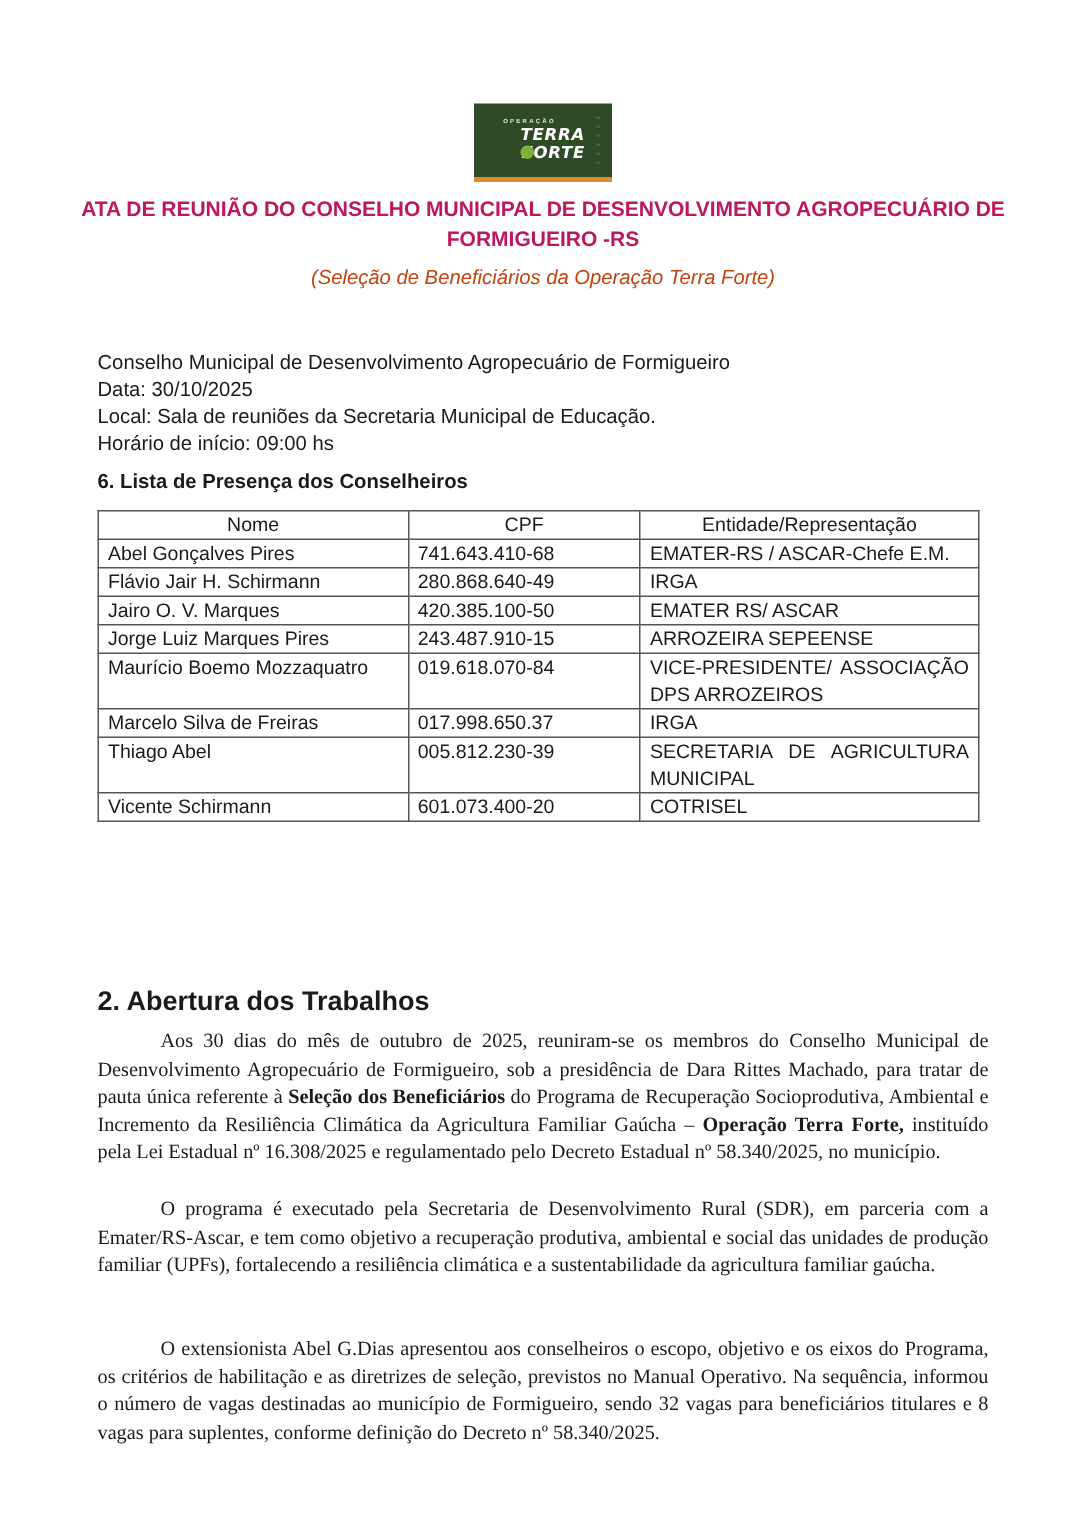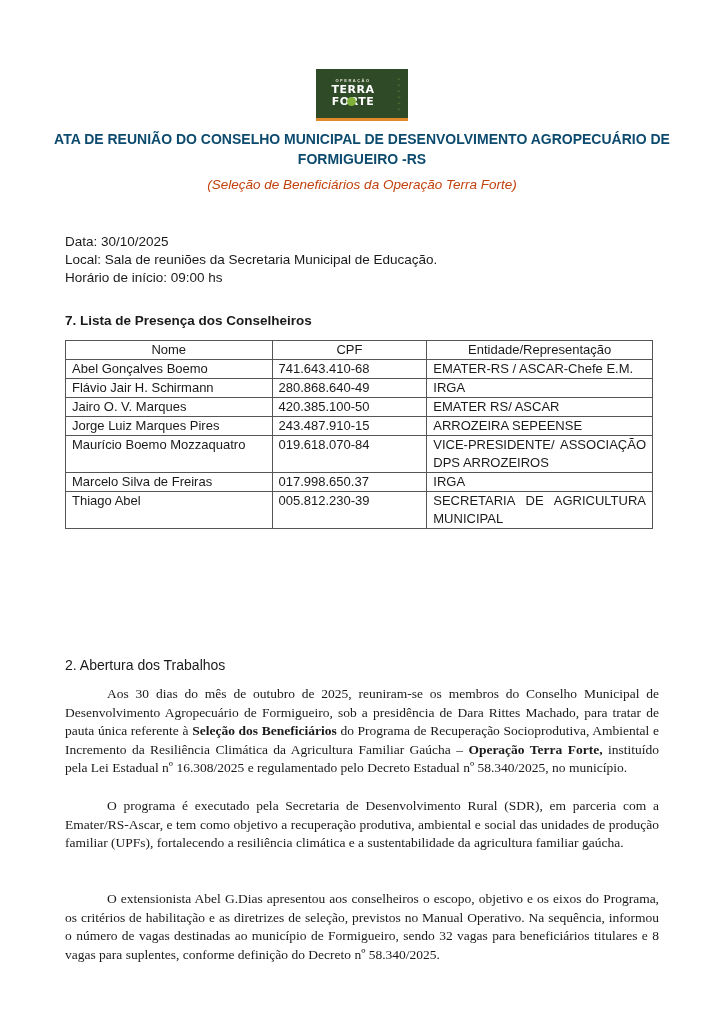"TERRA" .logo .big1, .logo .big2 { font-style: none -> italic; text-align: center -> right }
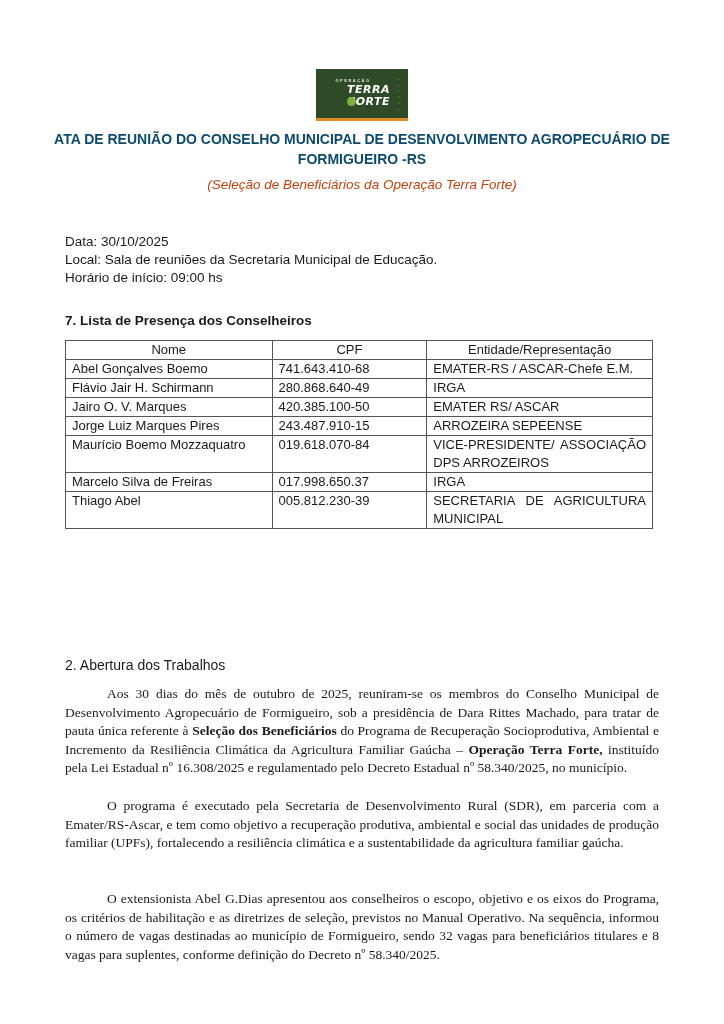"ATA DE REUNIÃO DO CONSELHO" .title { color: #0c4a6e -> #be185d }
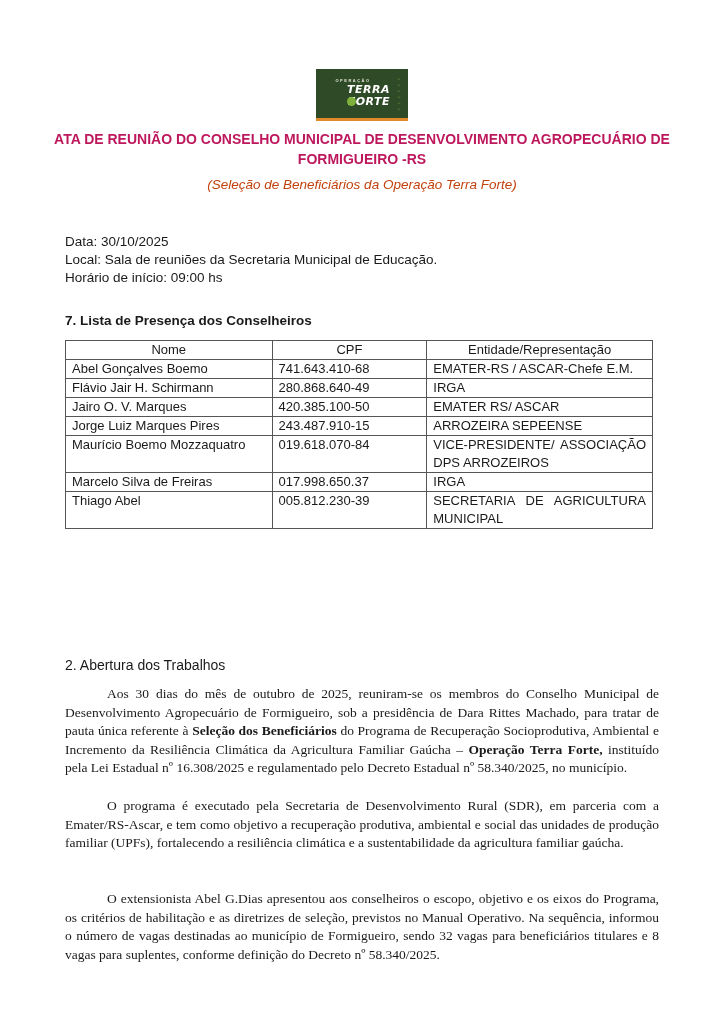"Conselho Municipal de Desenvolvimento" div { html: none -> <div>Conselho Municipal de Desenvolvimento Agropecuário de Formigueiro</div> }
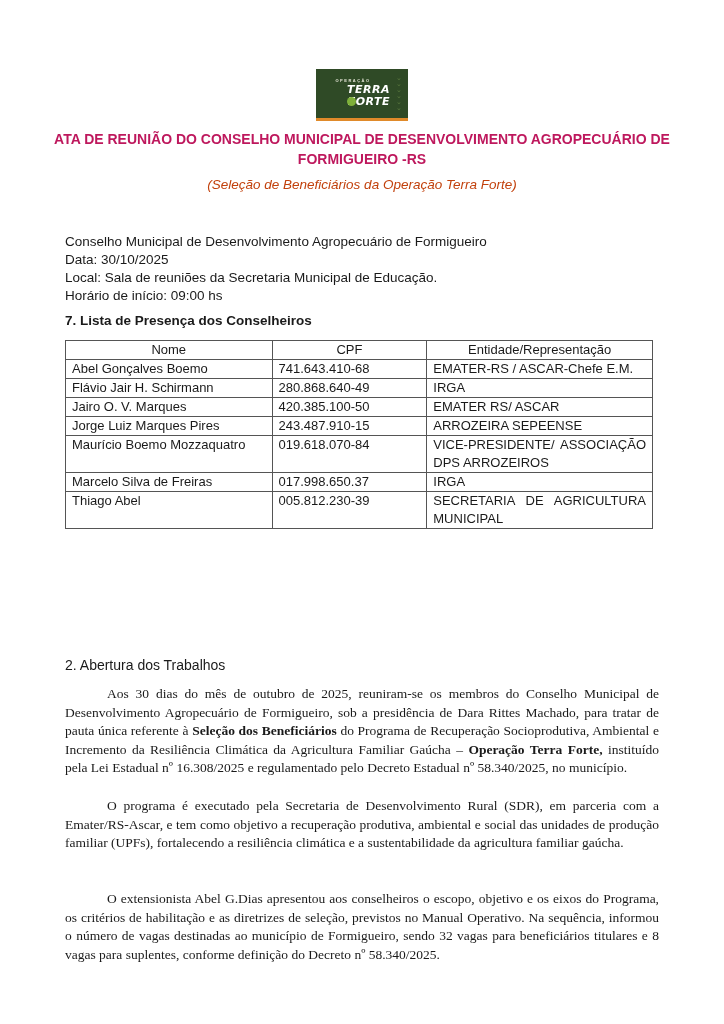"7. Lista de Presença dos" div.h1 { text: 7 -> 6 }
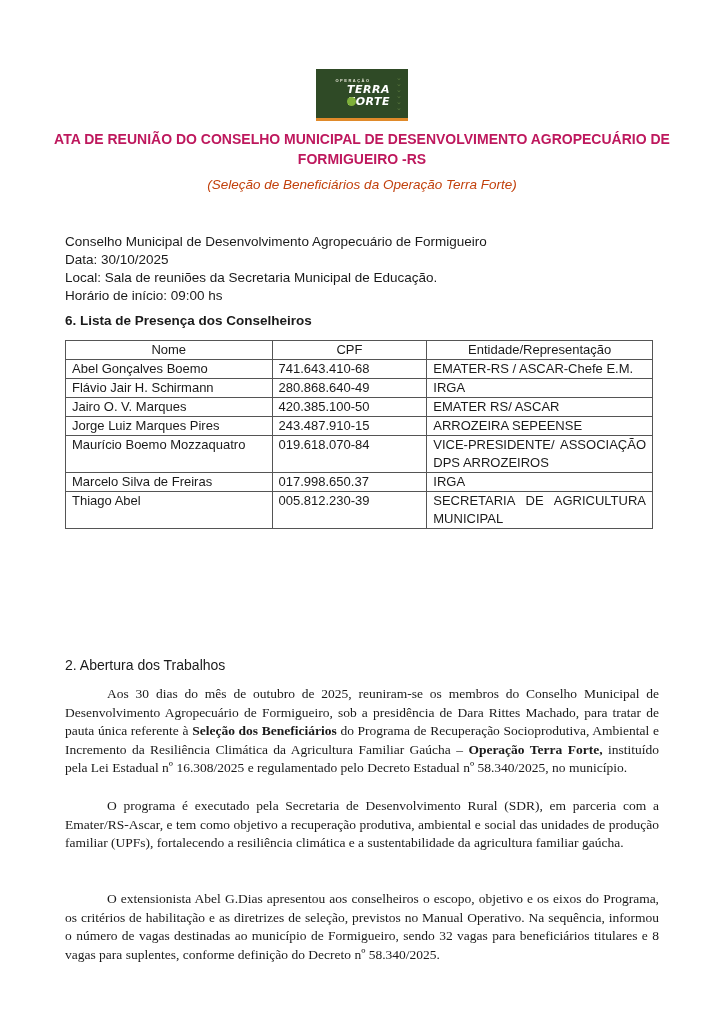"Abel Gonçalves Boemo" td { text: Boemo -> Pires }
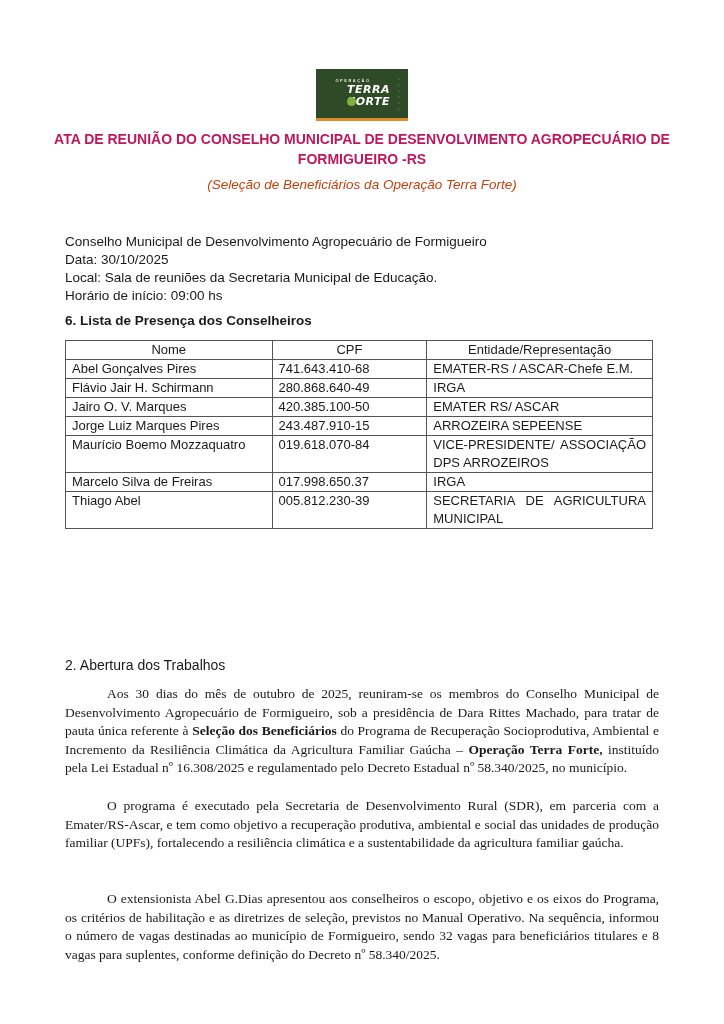"Vicente Schirmann" tr { html: none -> <tr> <td>Vicente Schirmann</td> <td>601.073.400-20</td> <td>COTRISEL</td> </tr> }
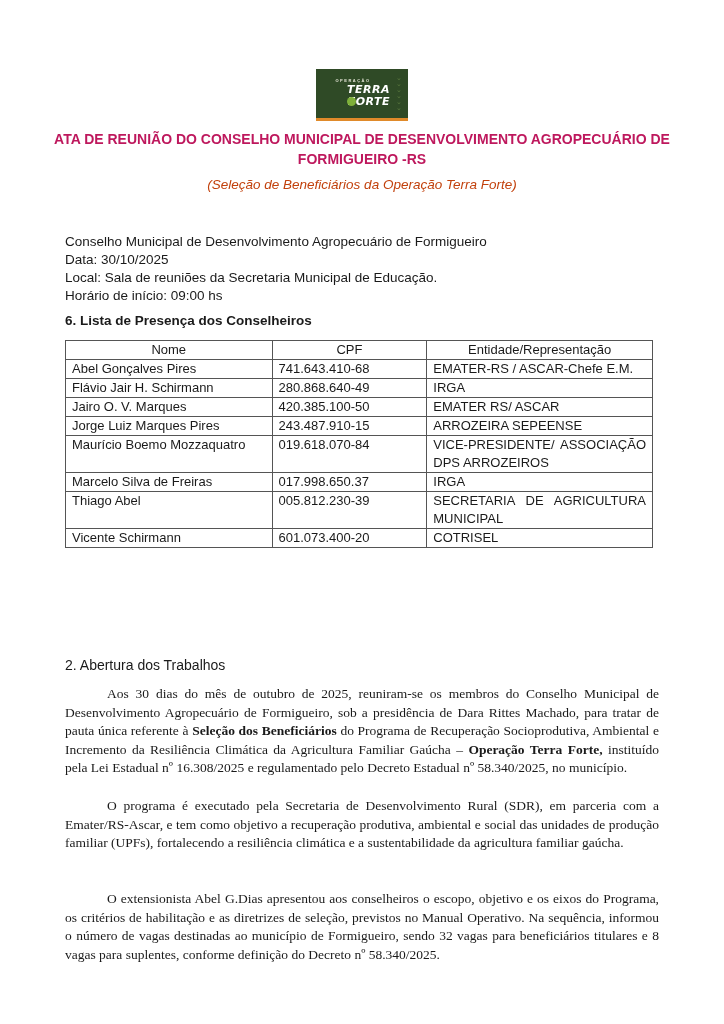"2. Abertura dos Trabalhos" .h2 { font-size: 14px -> 18px; font-weight: normal -> bold }
